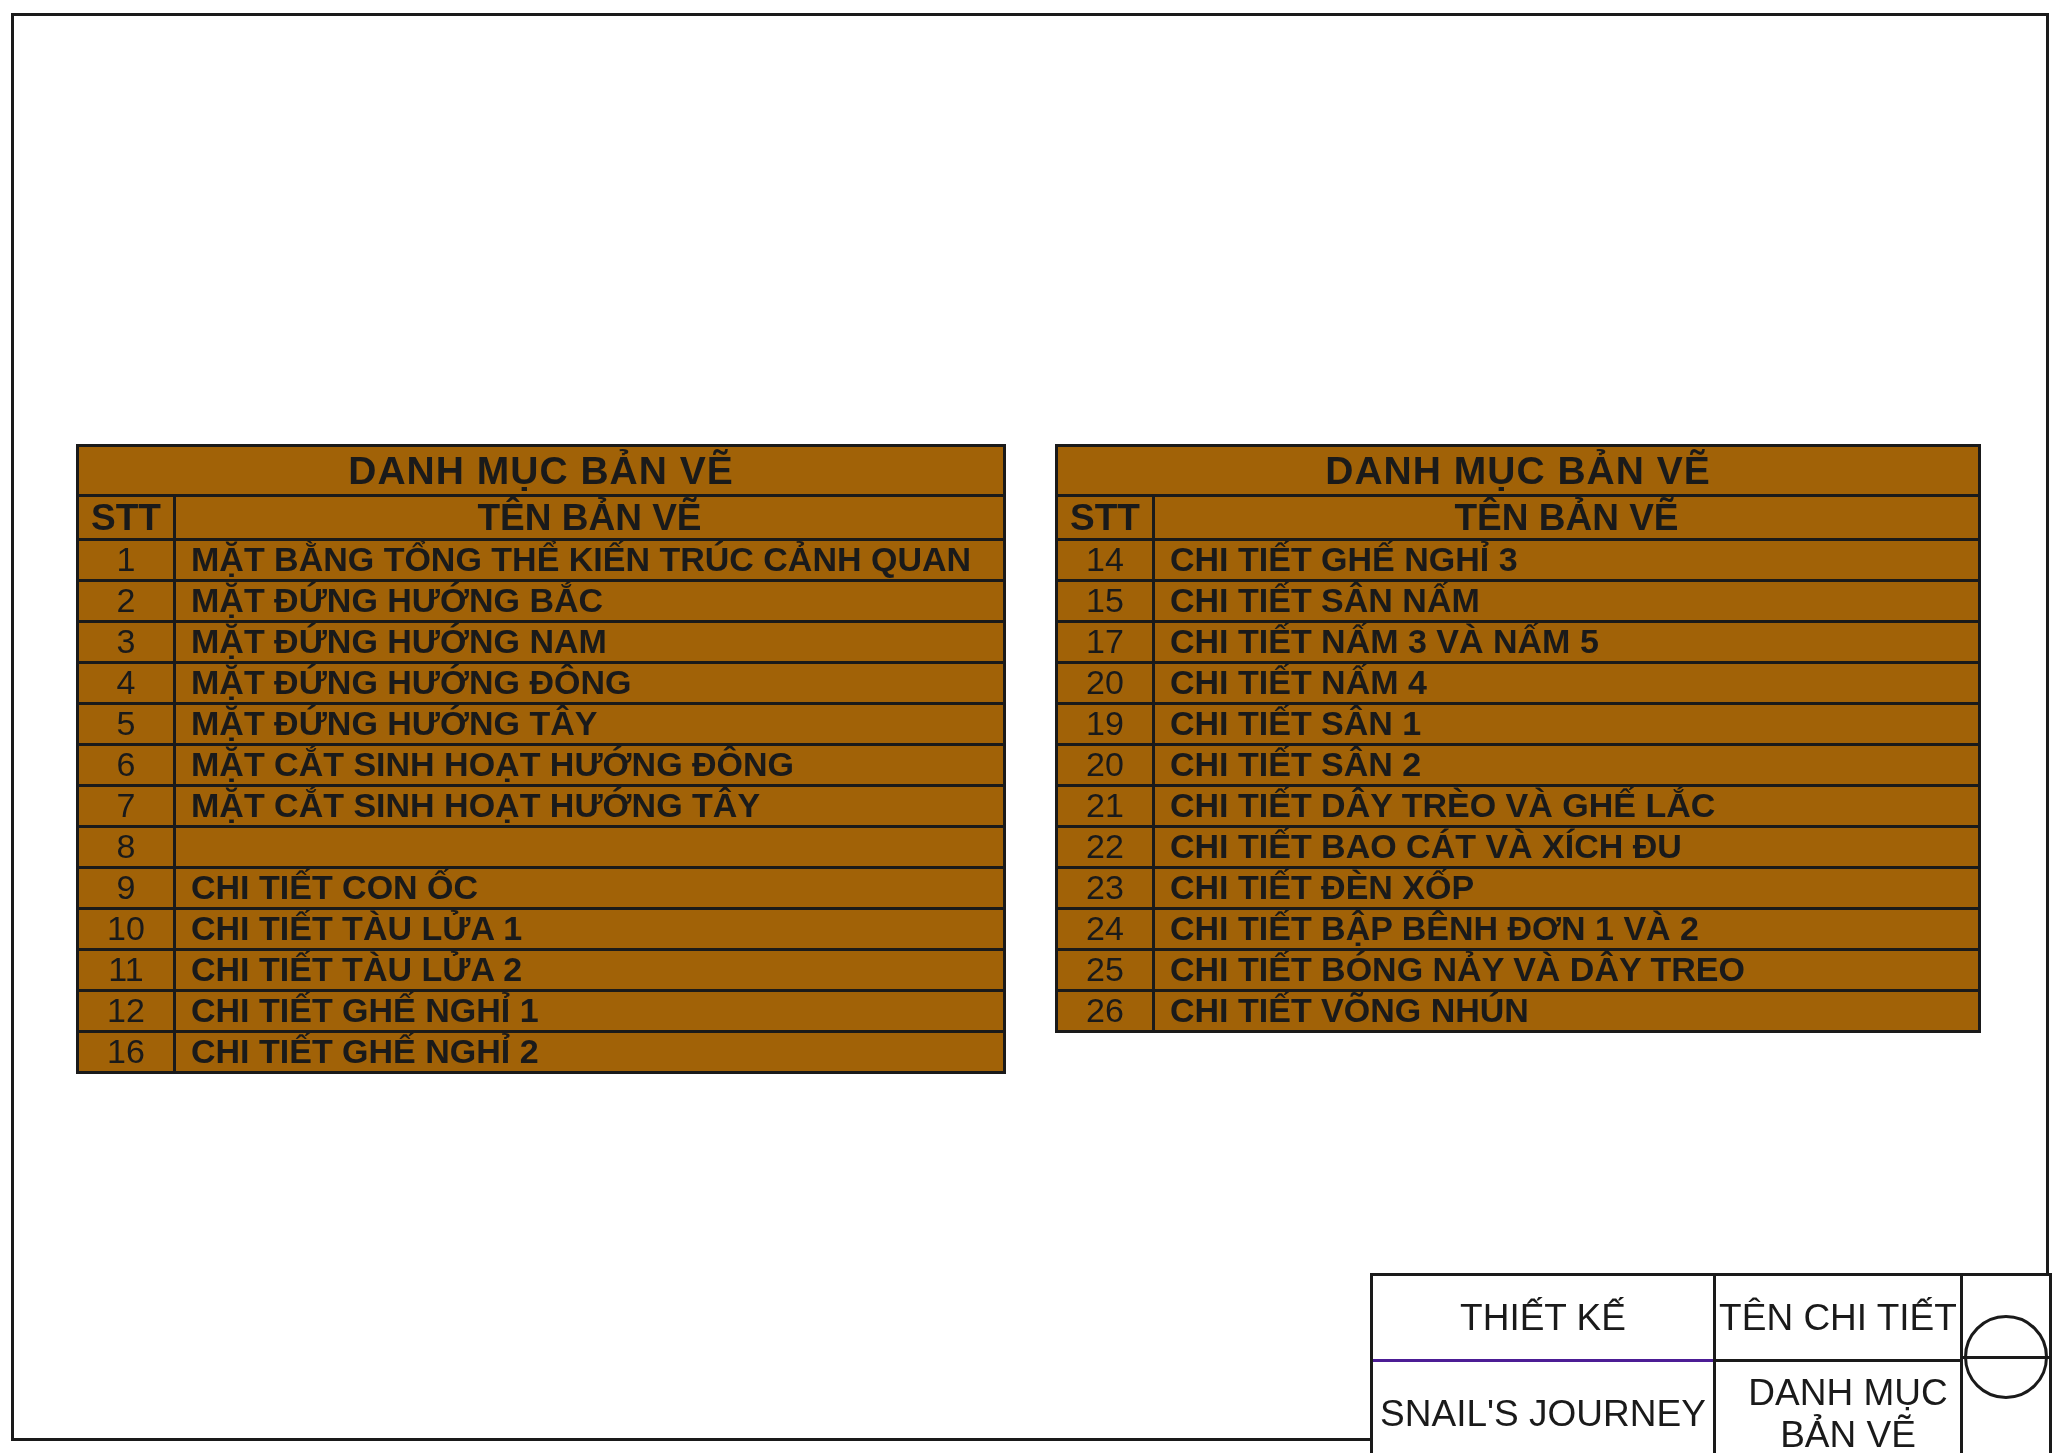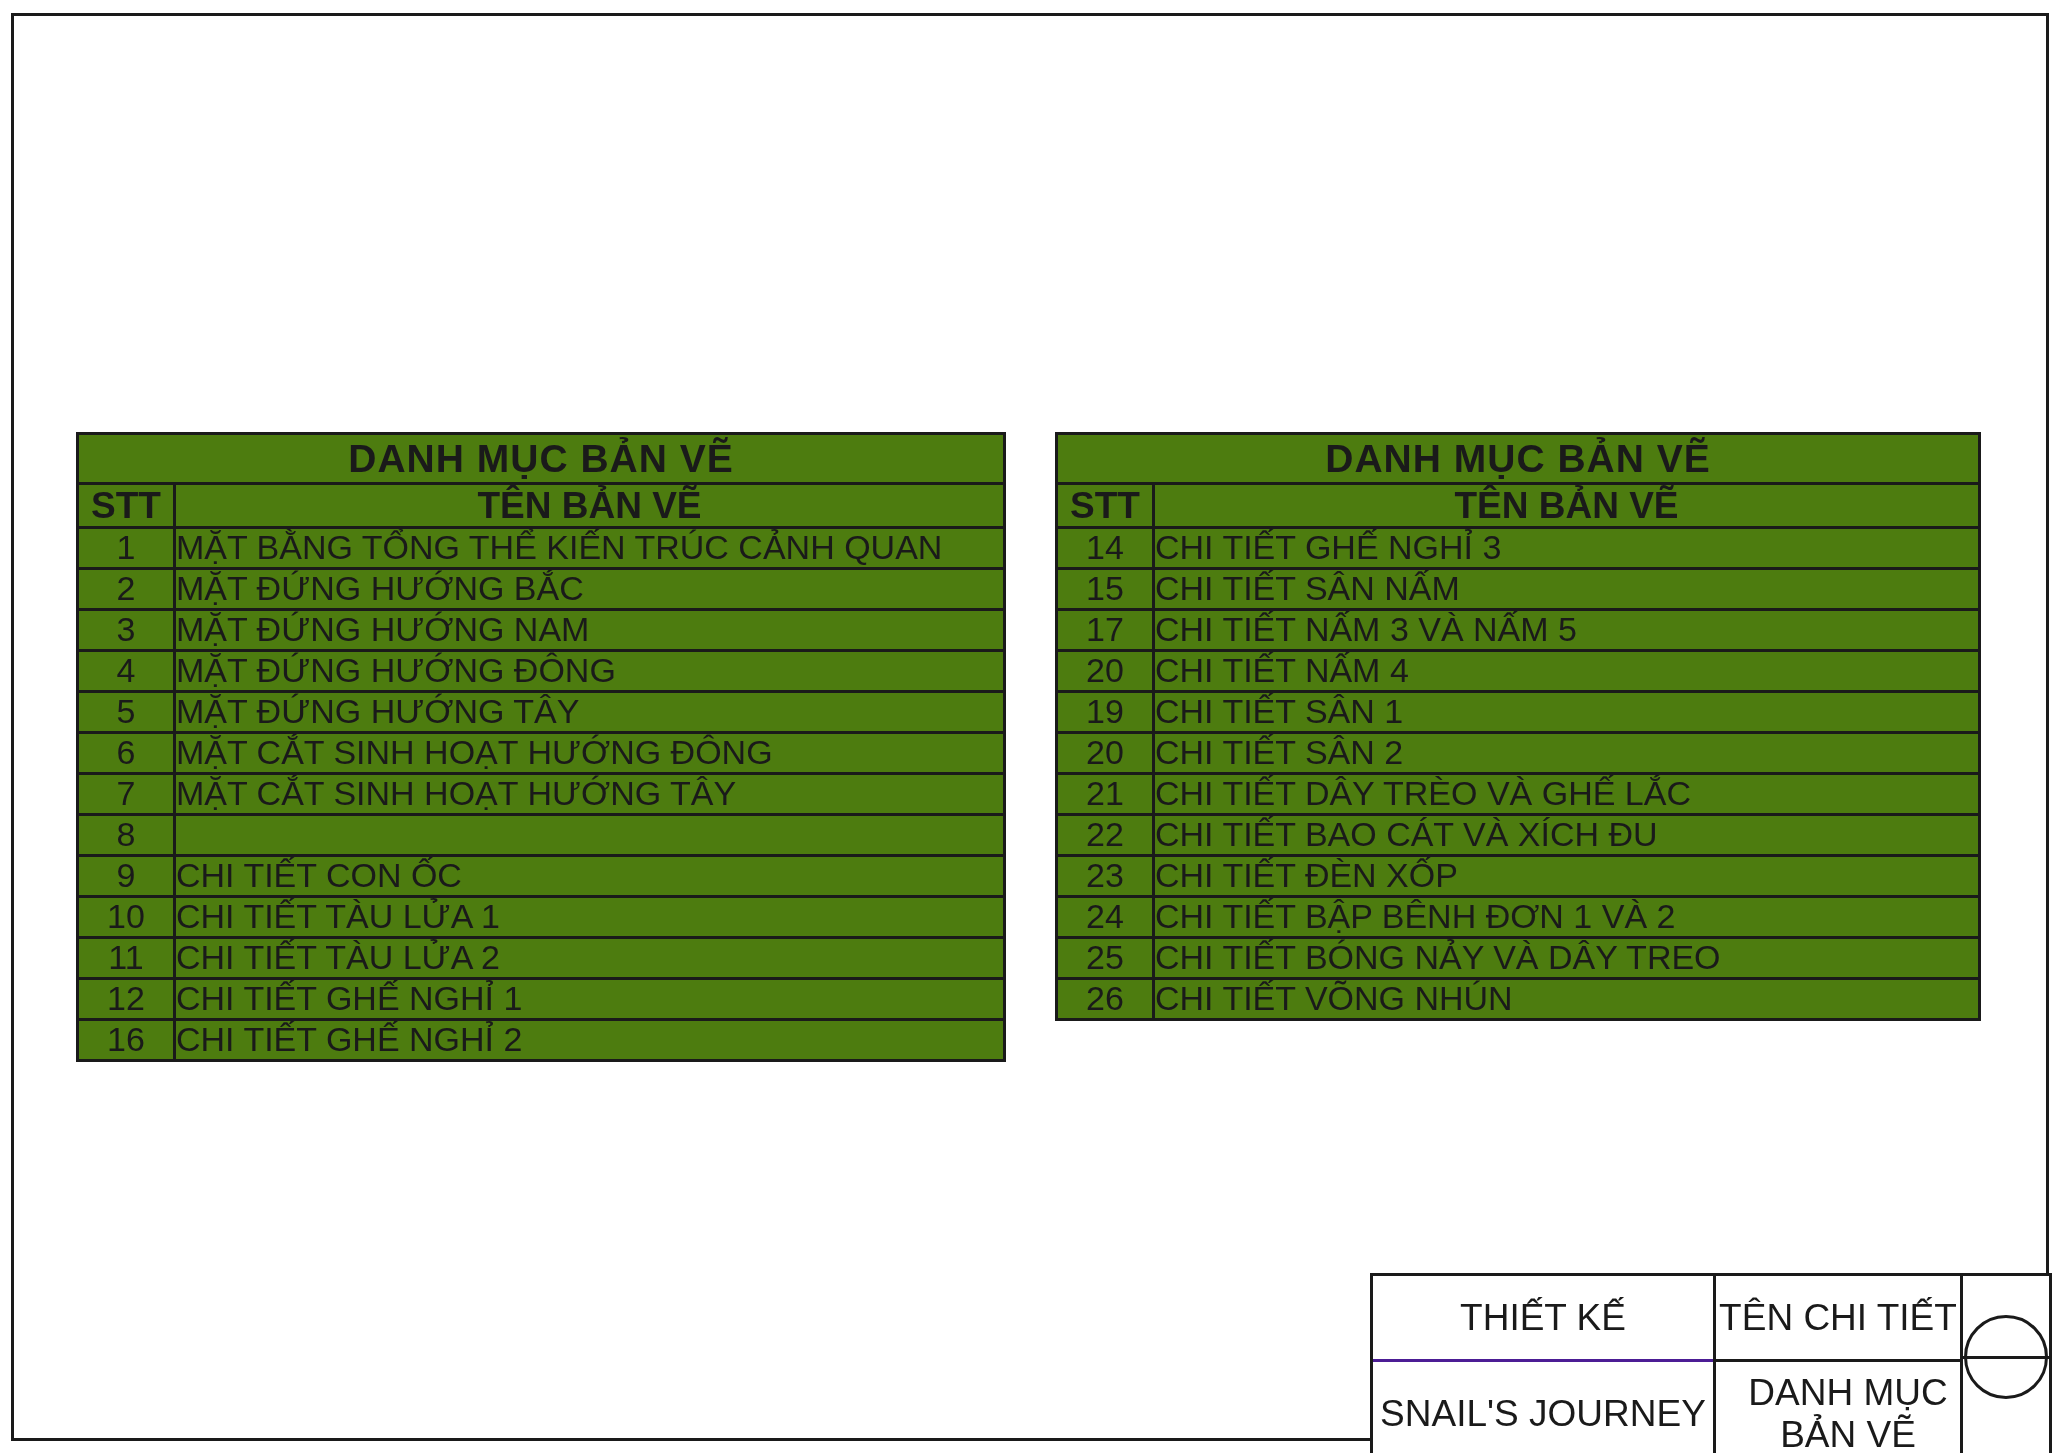"DANH MỤC BẢN VẼ" .dwg-table { background: #4d7c0f -> #a16207; top: 432px -> 444px }
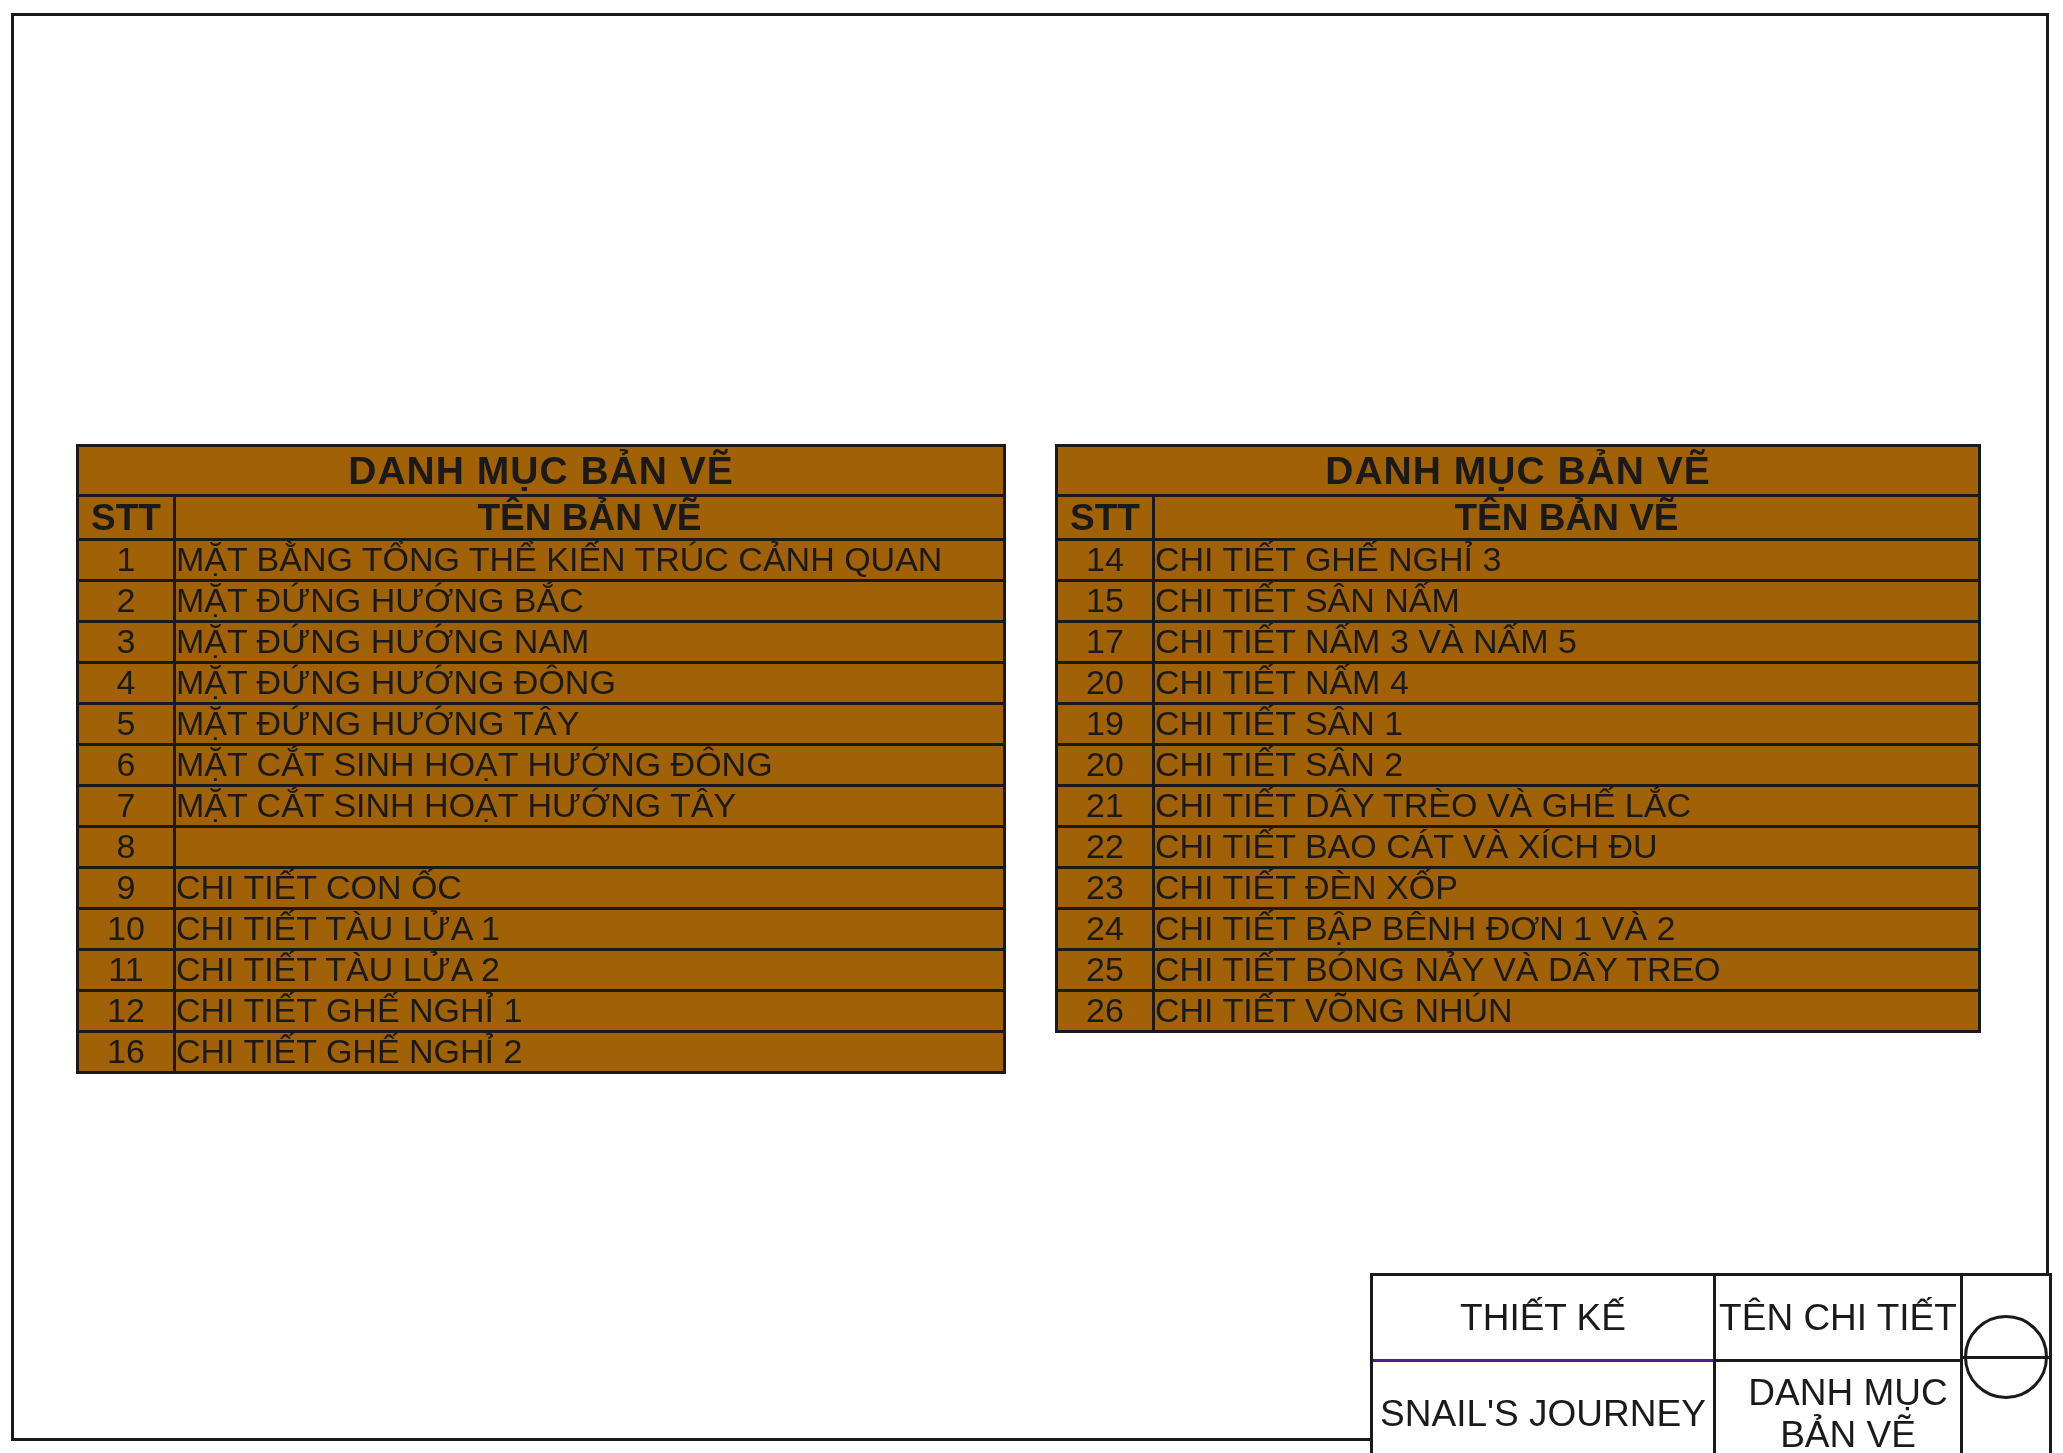"MẶT BẰNG TỔNG THỂ KIẾN" .trow .col-name { font-weight: none -> bold; padding-left: none -> 15px }
